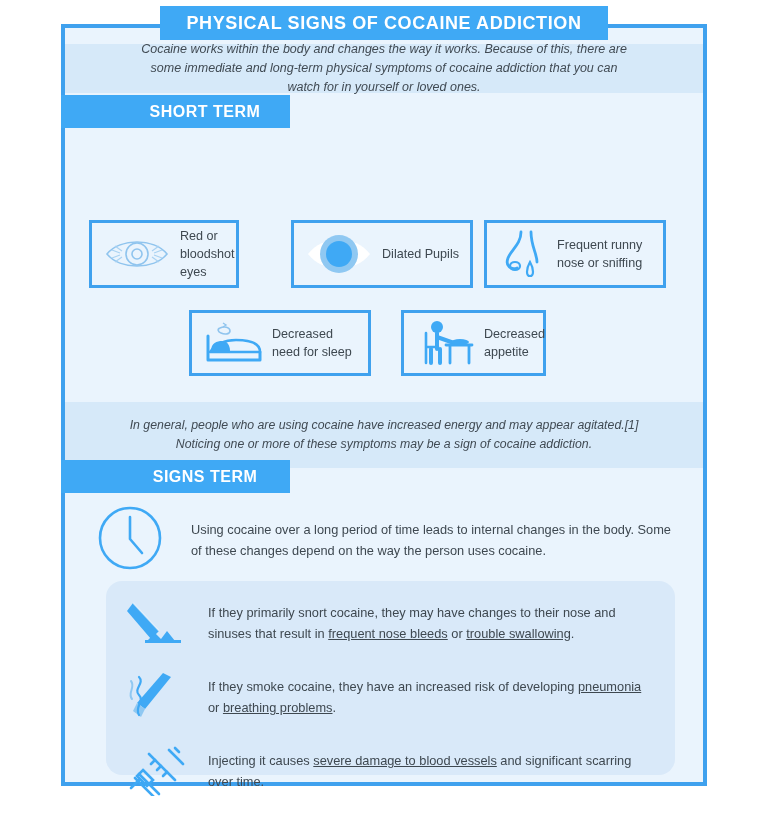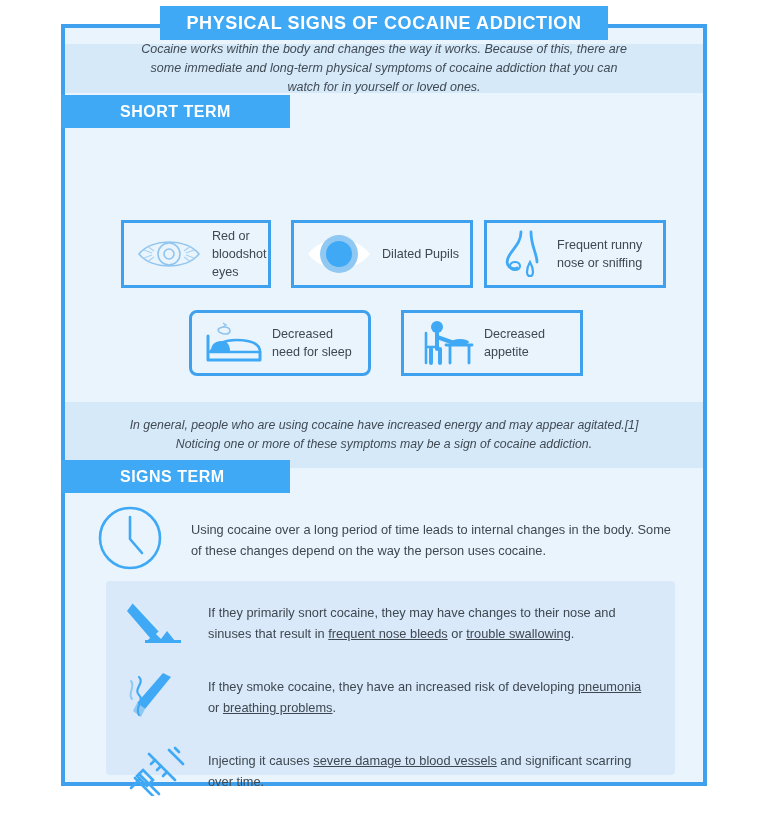"SHORT TERM" .section-bar { justify-content: none -> center }
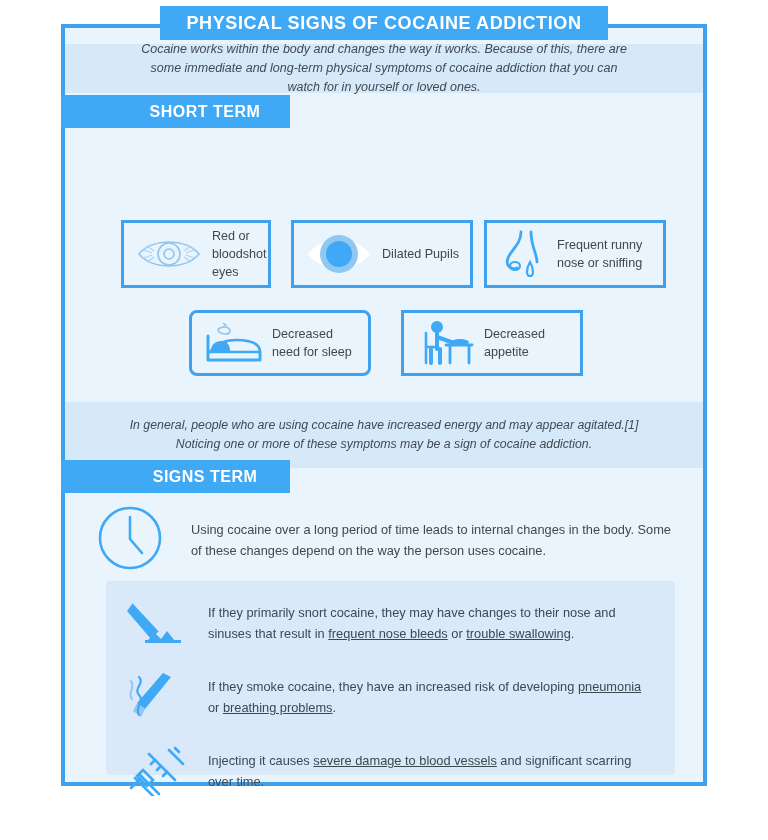"Red or bloodshot eyes" #card-eyes { margin-left: 32px -> none }
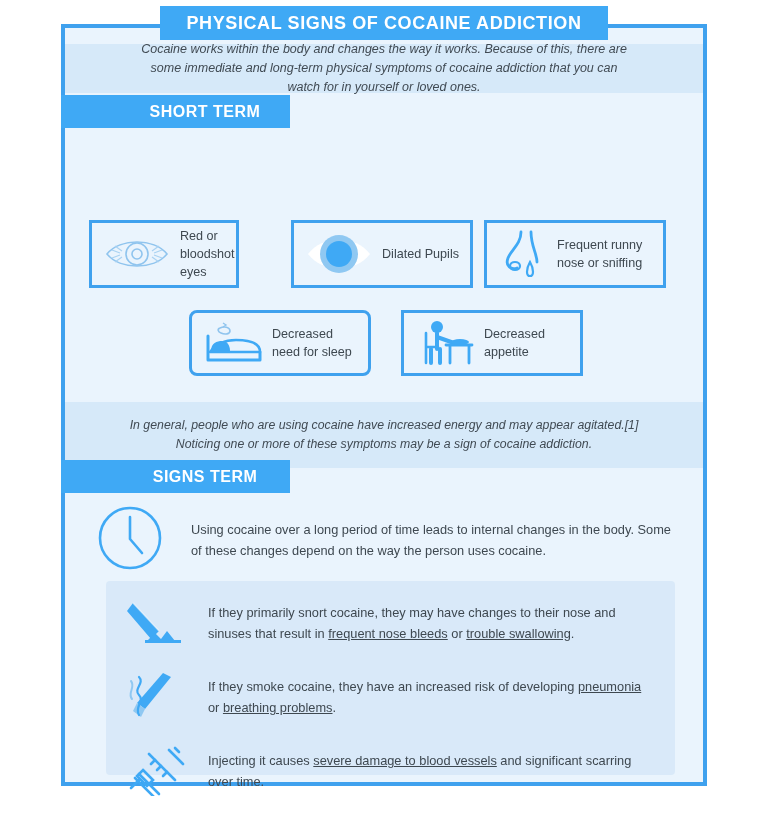"Decreased need for sleep" #card-sleep { border-radius: 8px -> none }
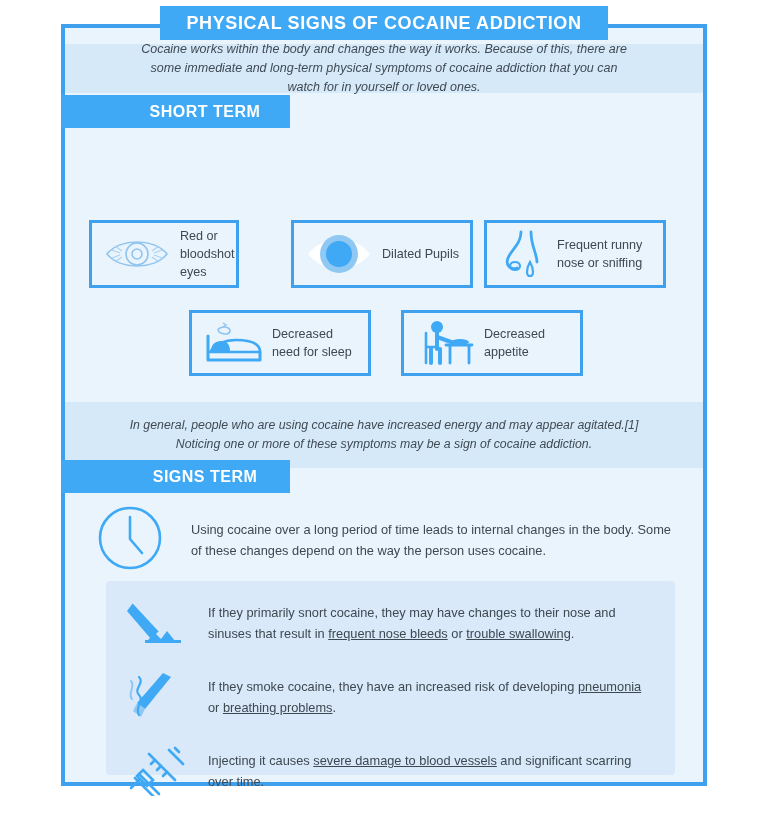"Decreased appetite" #card-appetite { width: 182px -> 145px }
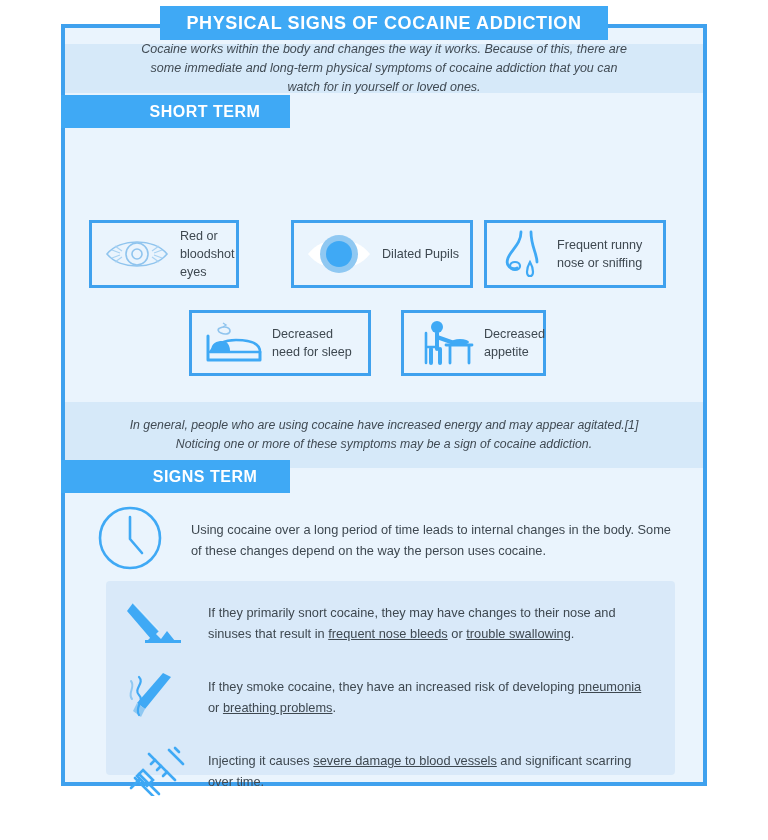"If they primarily snort cocaine," .long-card { border-radius: 4px -> 16px }
